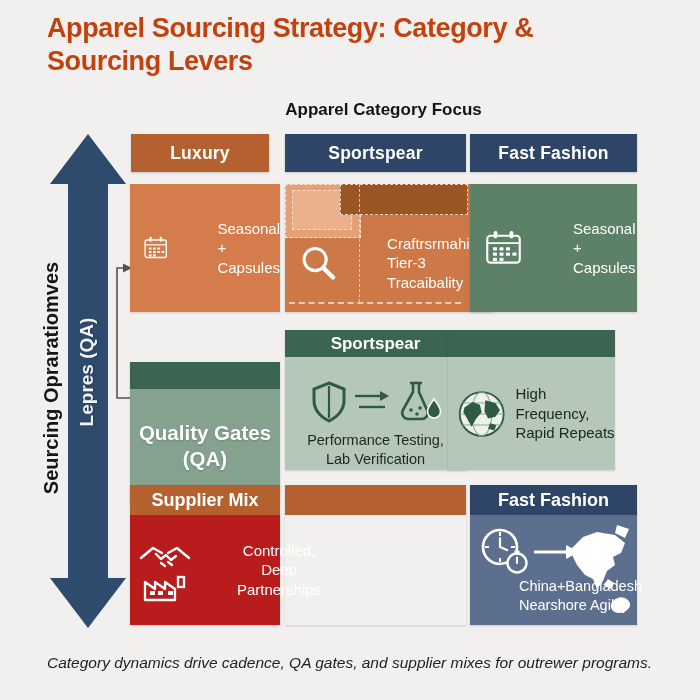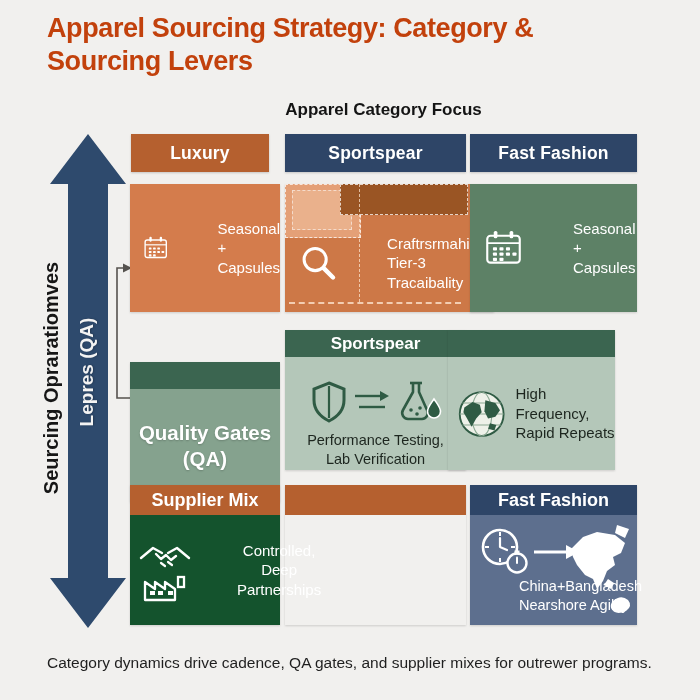"Controlled," div.cbody { background: #14532d -> #b91c1c }
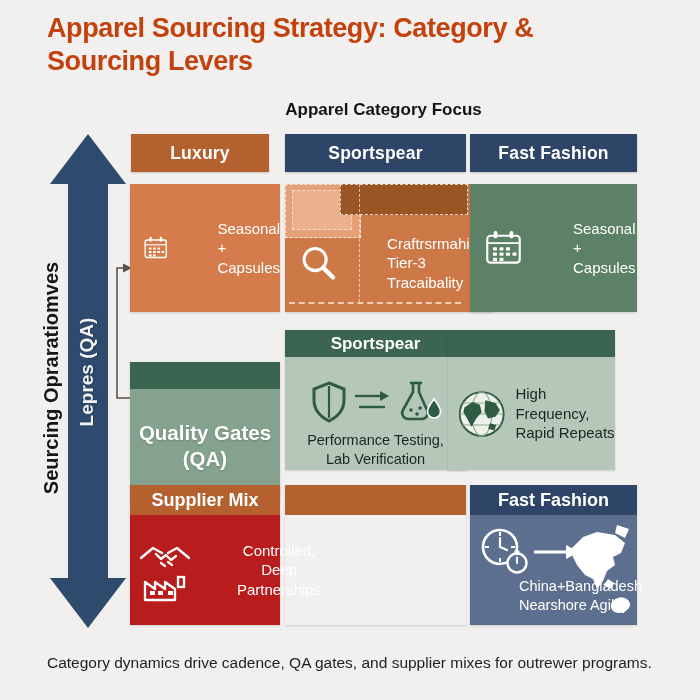"Category dynamics drive cadence, QA" .caption { font-style: none -> italic }
